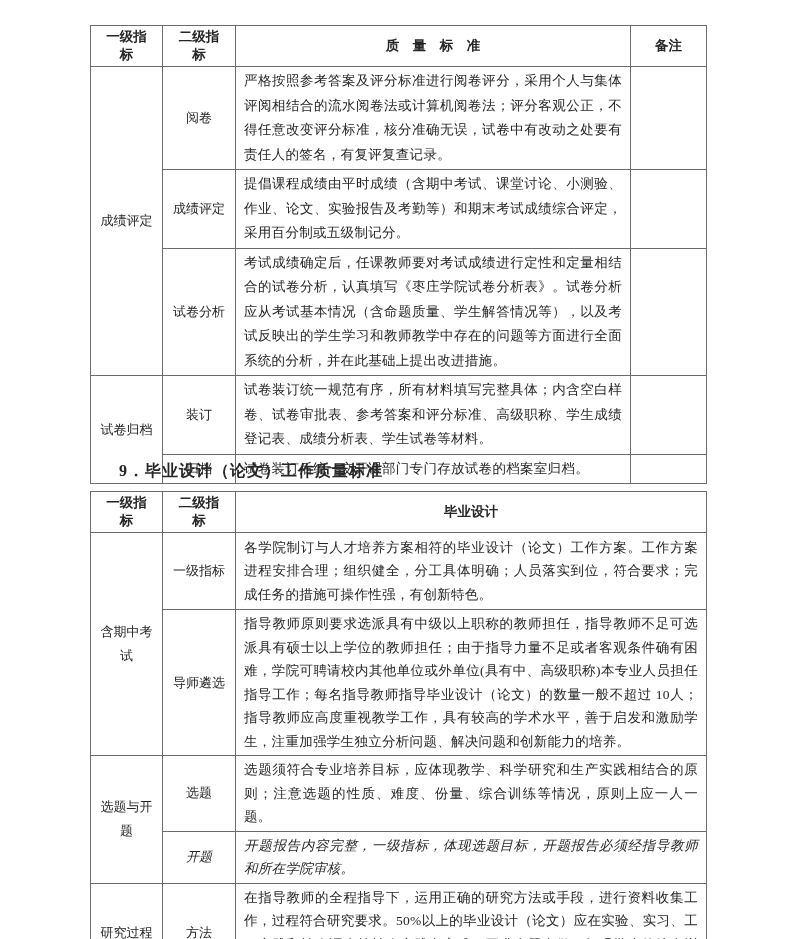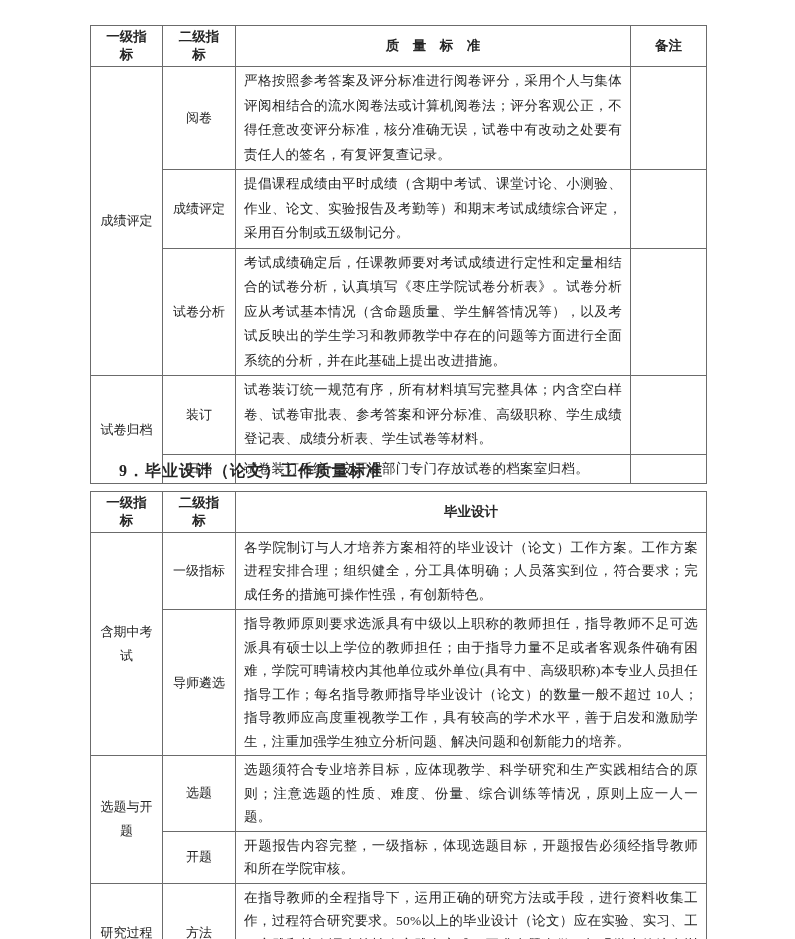"开题" tr { font-style: none -> italic }
